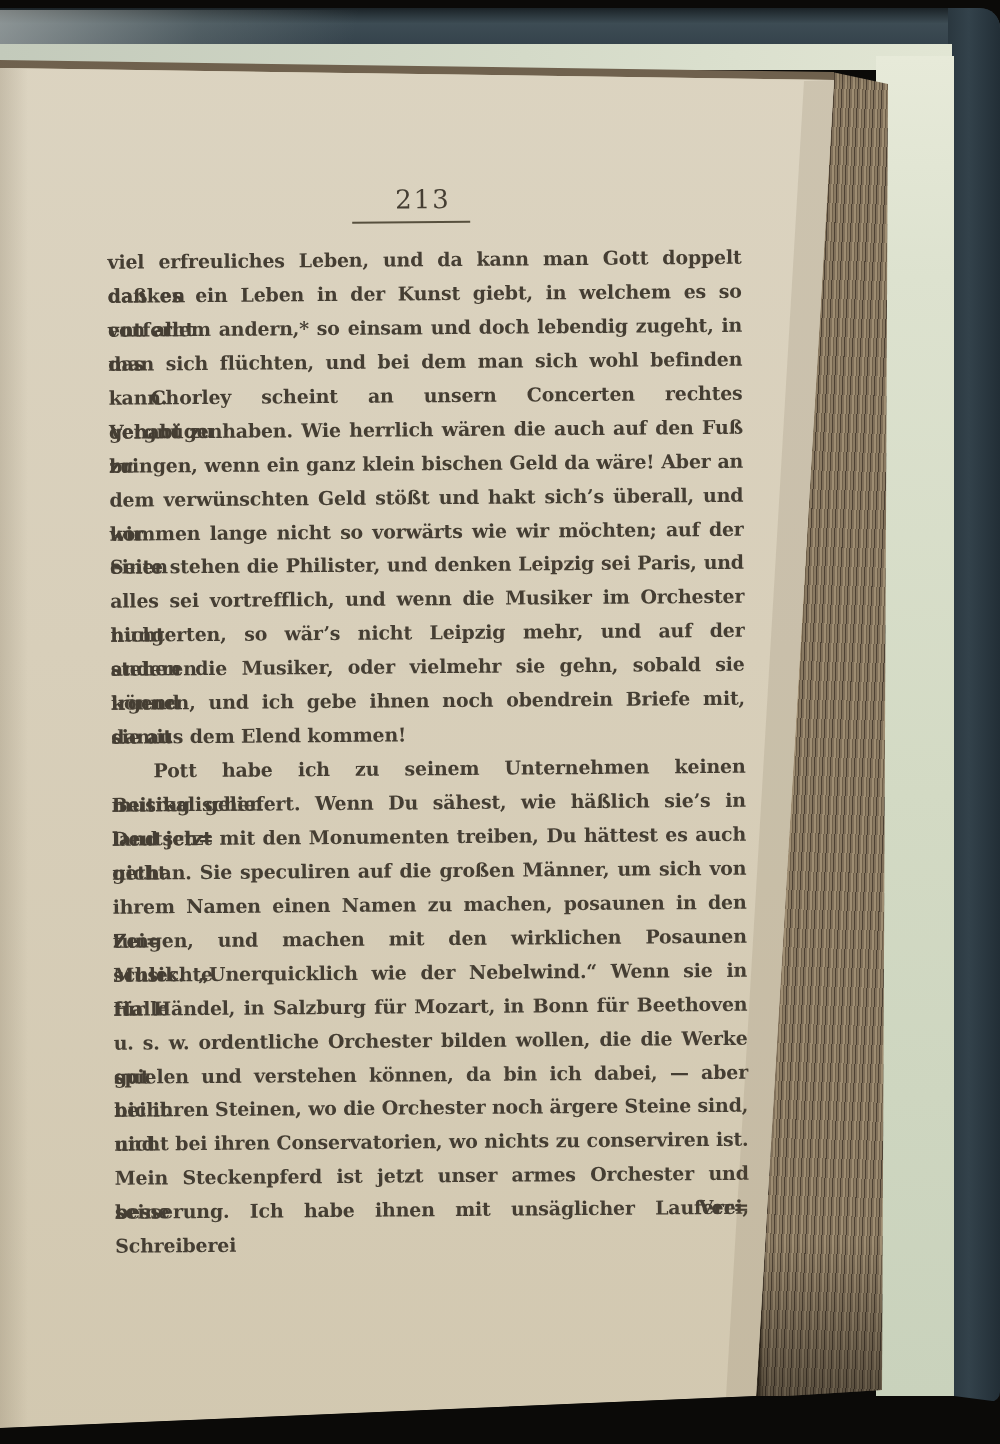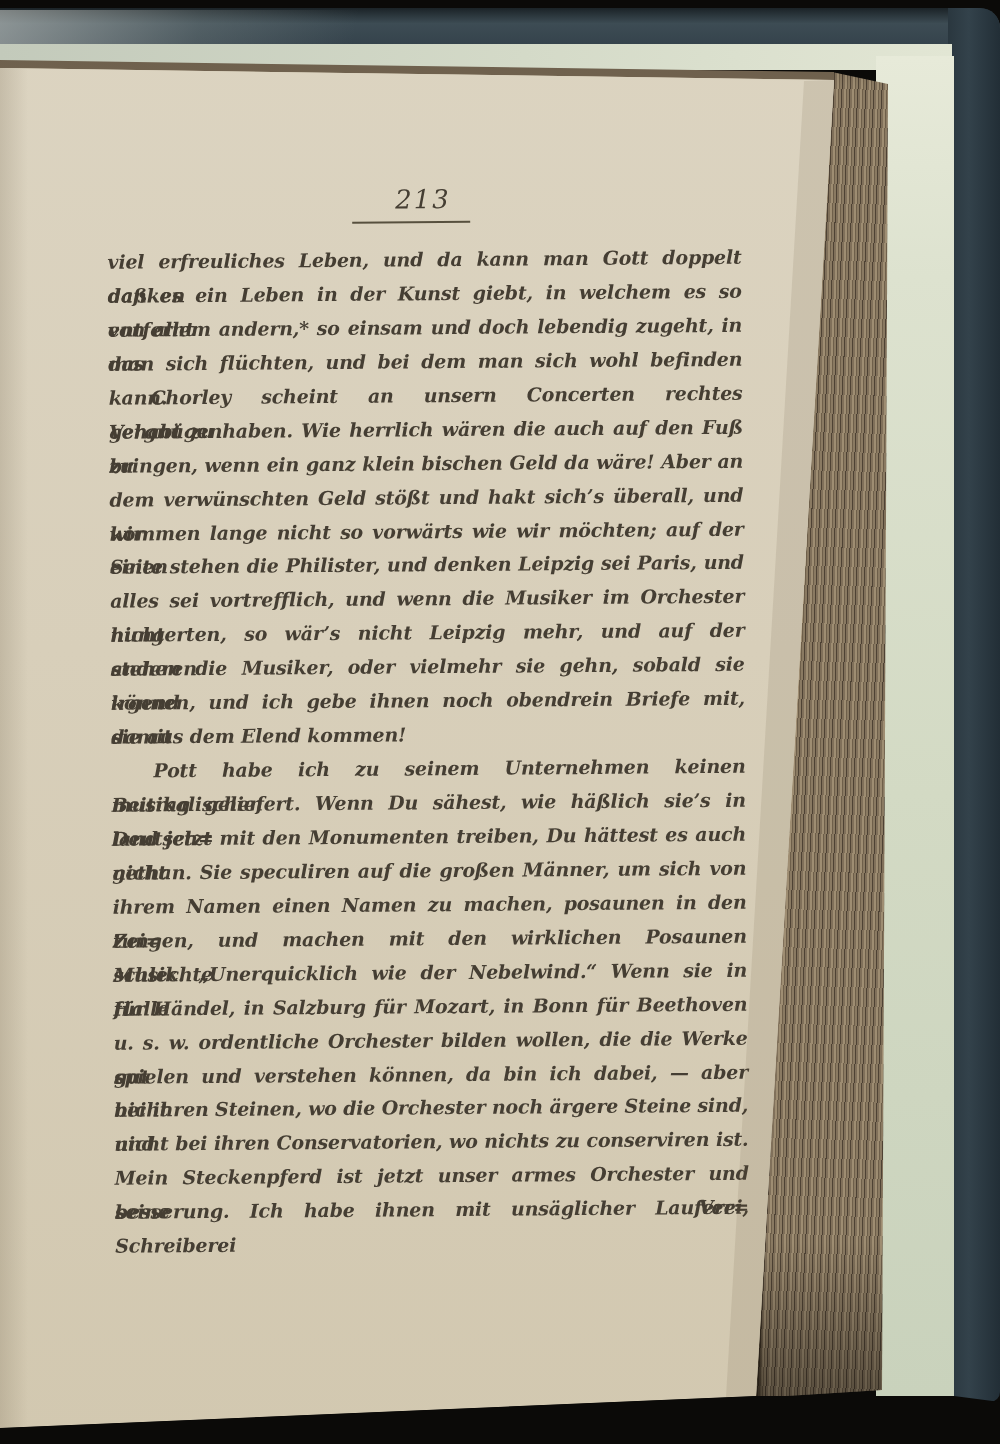"213" .page { font-style: italic -> none }
